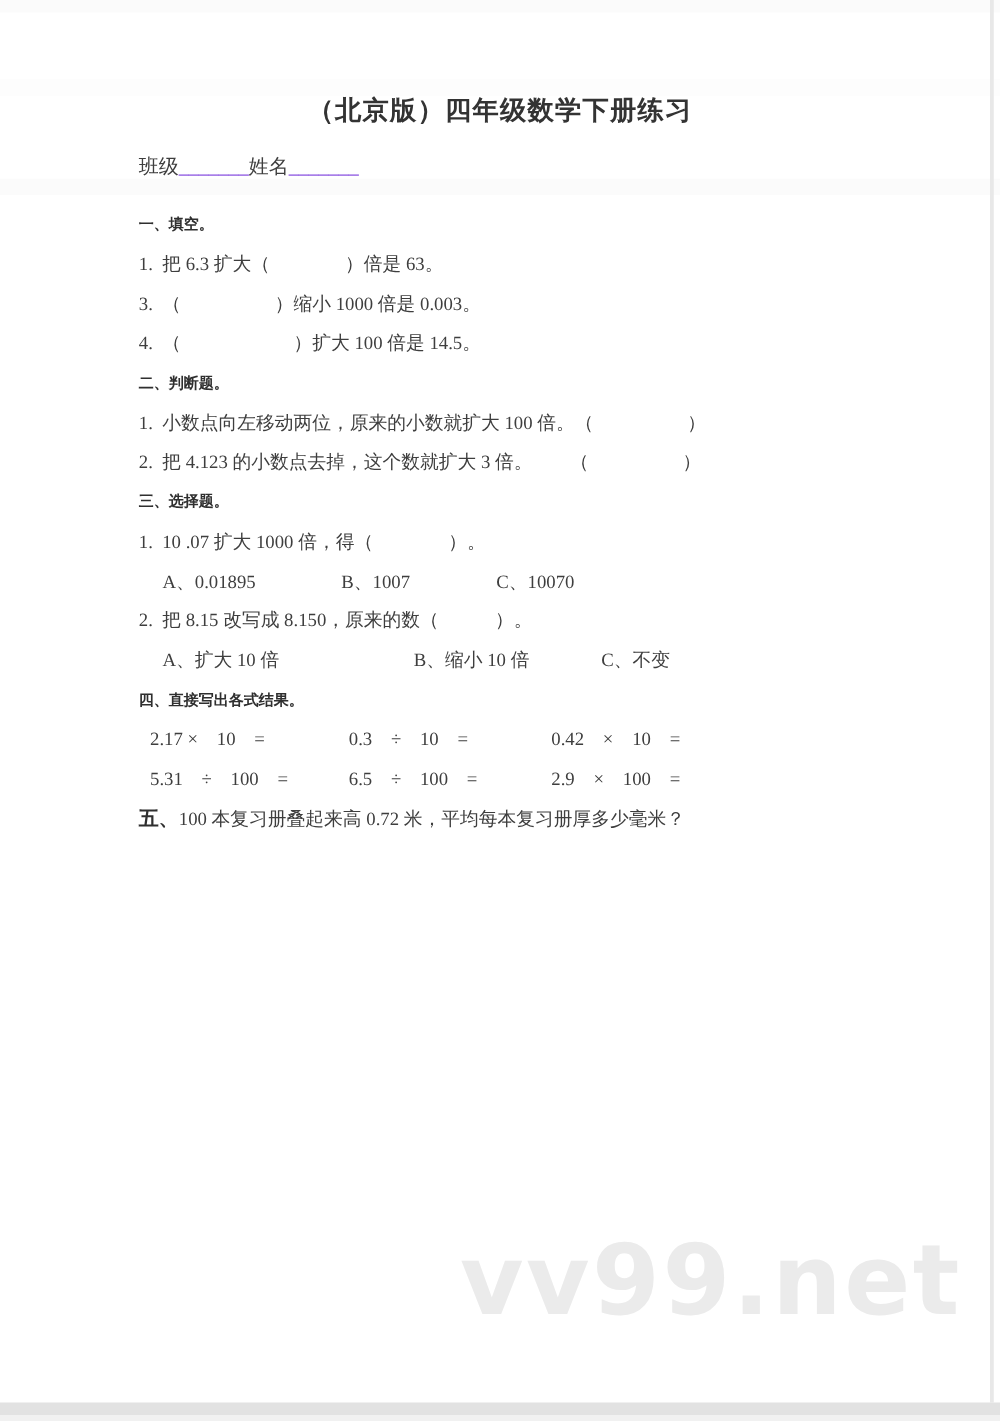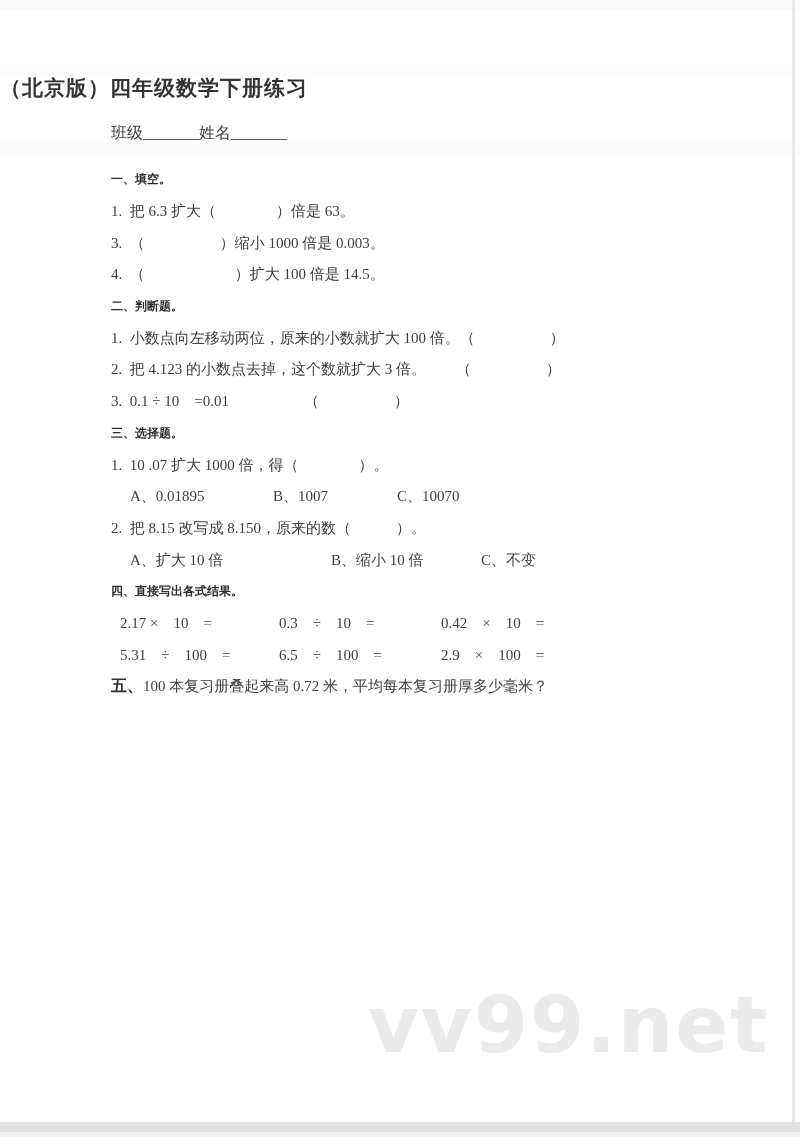"（北京版）四年级数学下册练习" .title { text-align: none -> center }
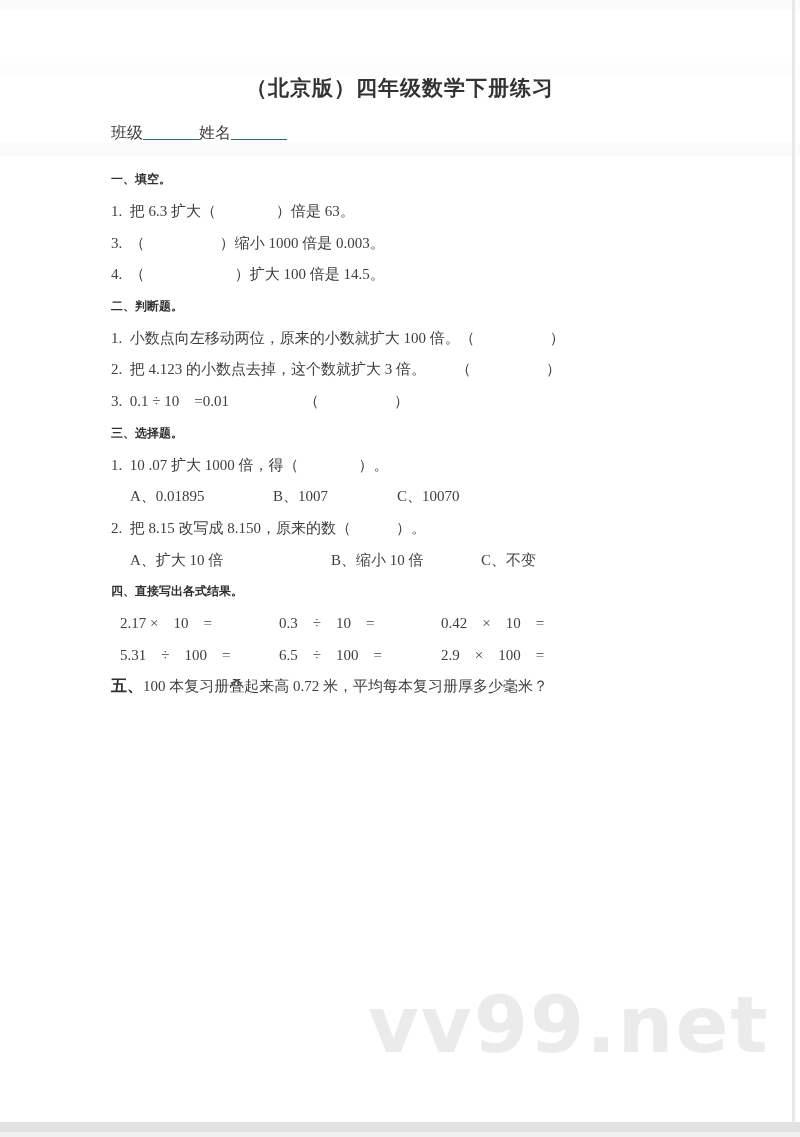"_______" .student .blank { color: #0c4a6e -> #6d28d9 }
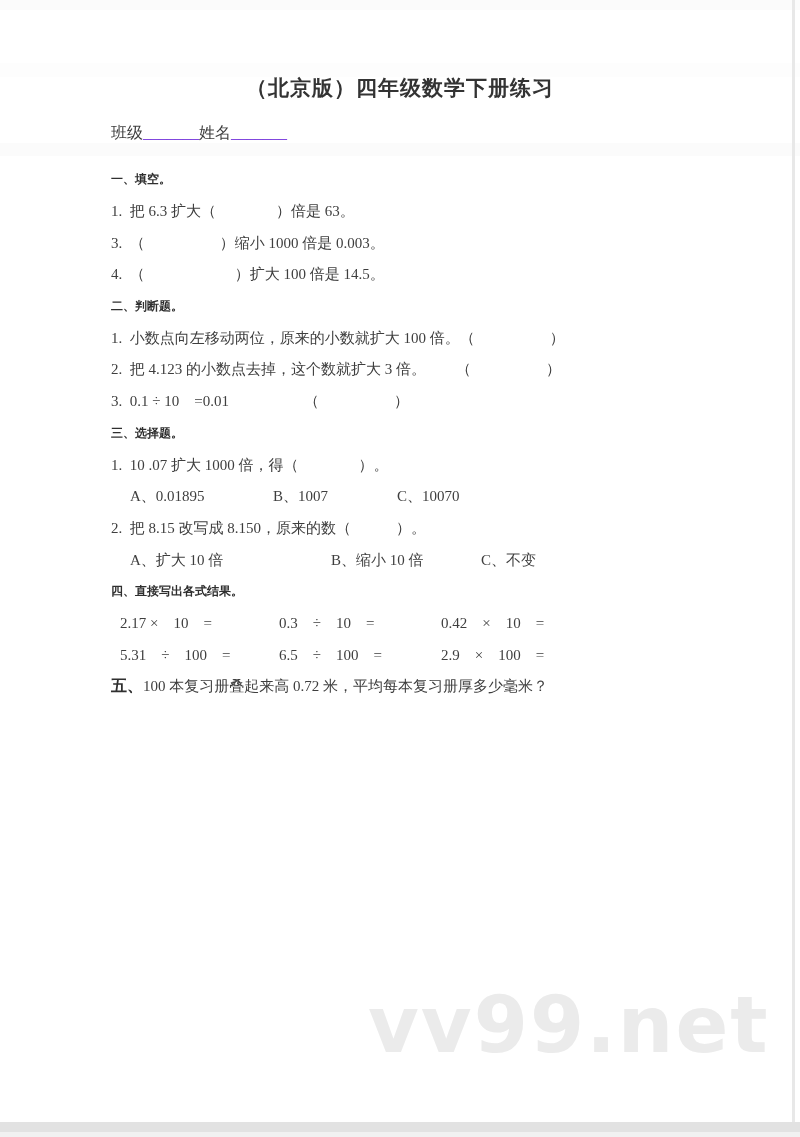"3. 0.1 ÷ 10 =0.01" div.line { html: <div>3. 0.1 ÷ 10 =0.01 （ ）</div> -> none }
